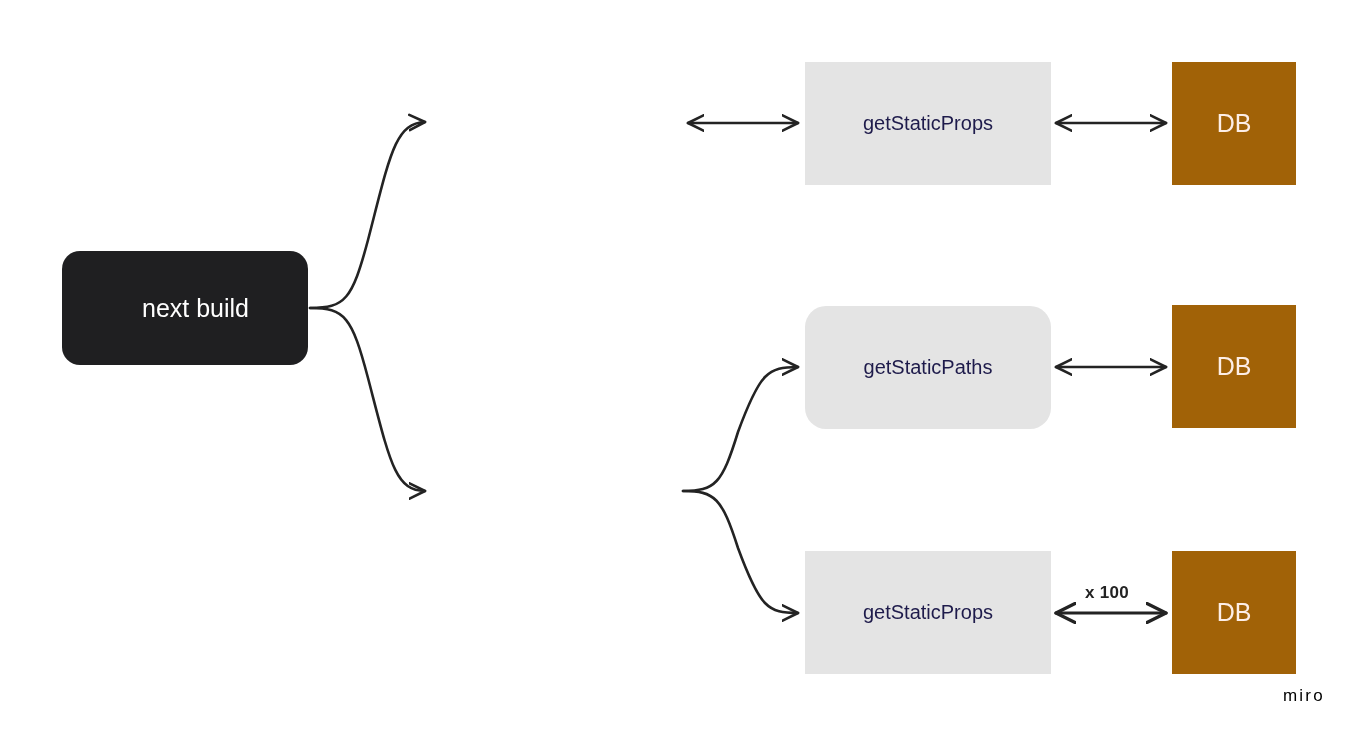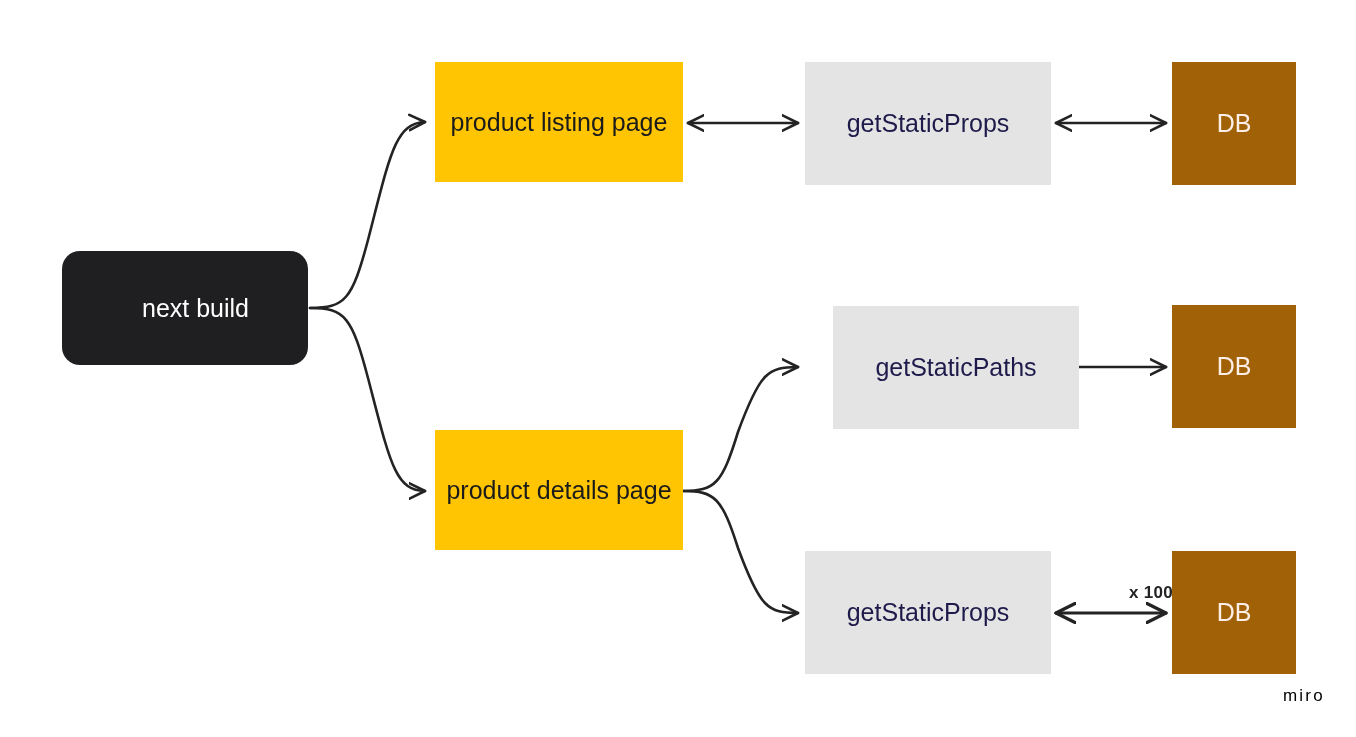"product listing page" div.node { html: <div> <span>product listing page</span> </div> -> none }
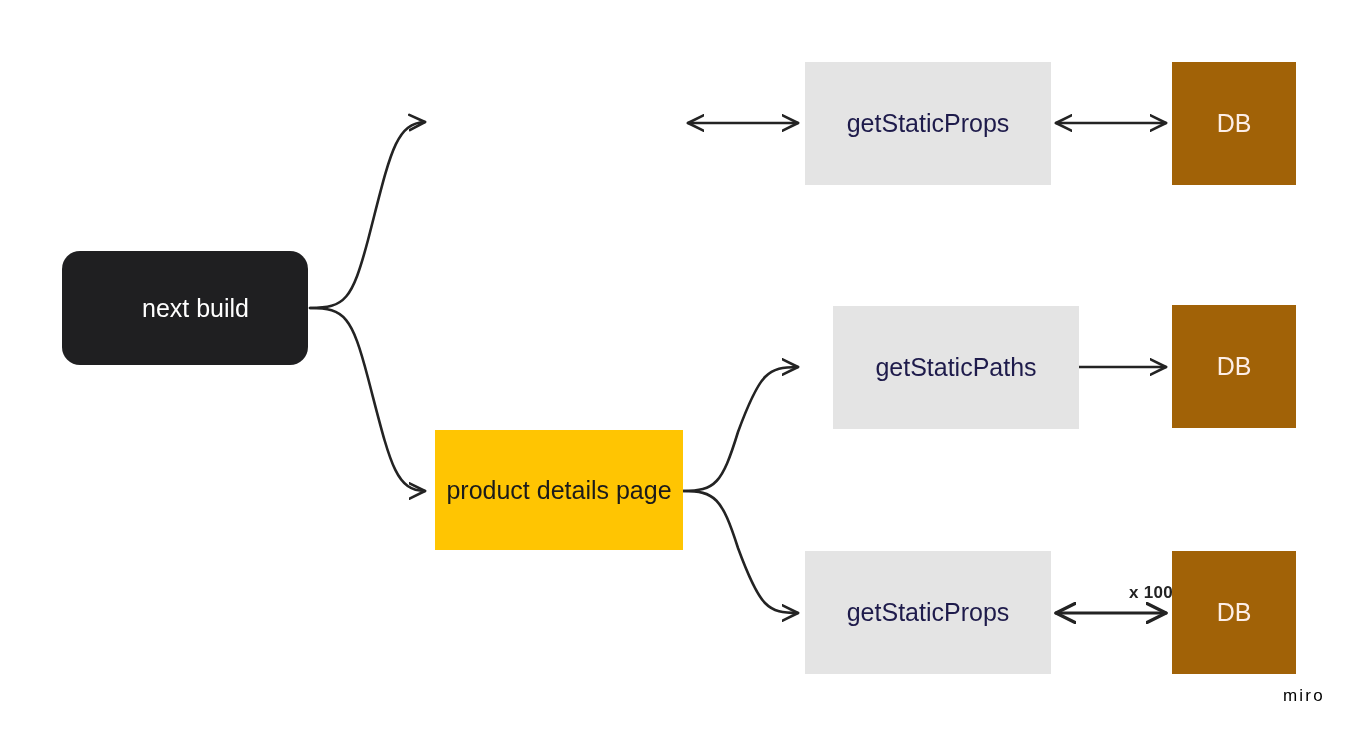"getStaticProps" .node-fn { font-size: 25px -> 20px }
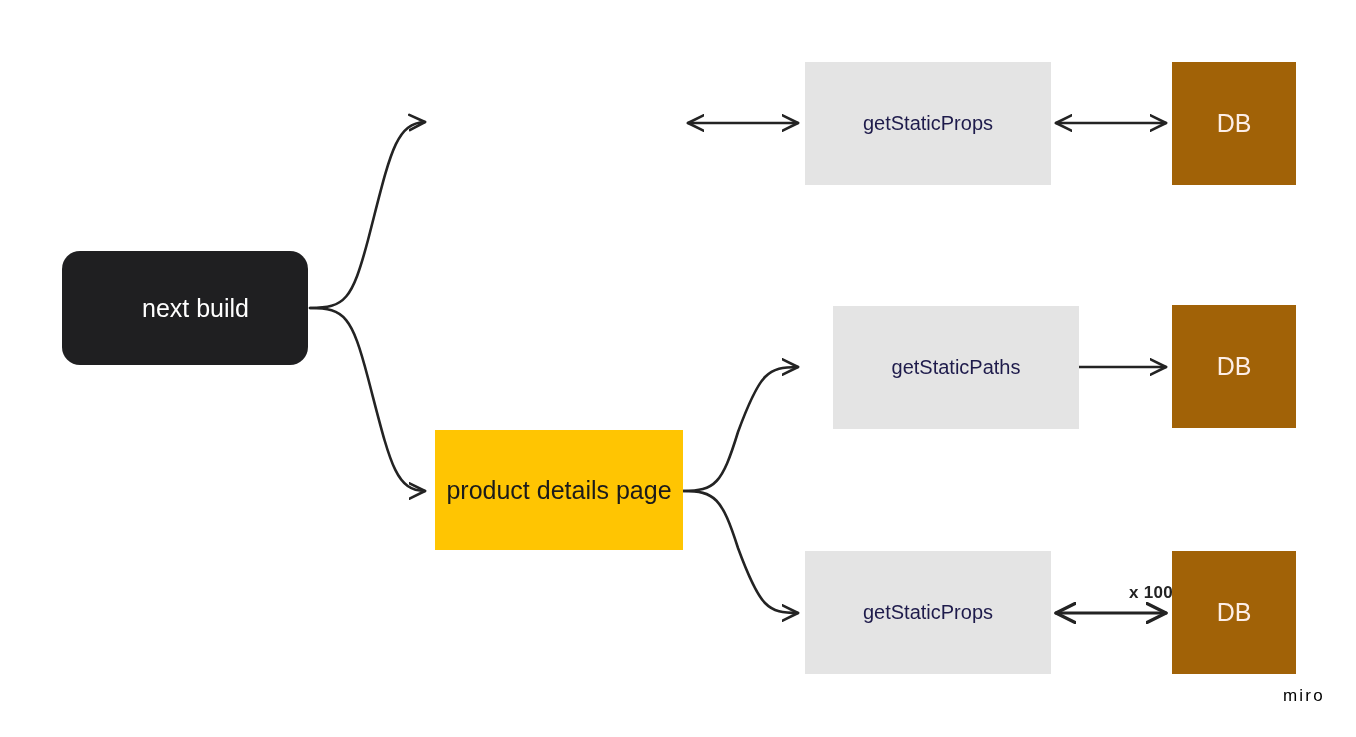"getStaticPaths" .node-fn-2 { border-radius: none -> 21px; left: 833px -> 805px }
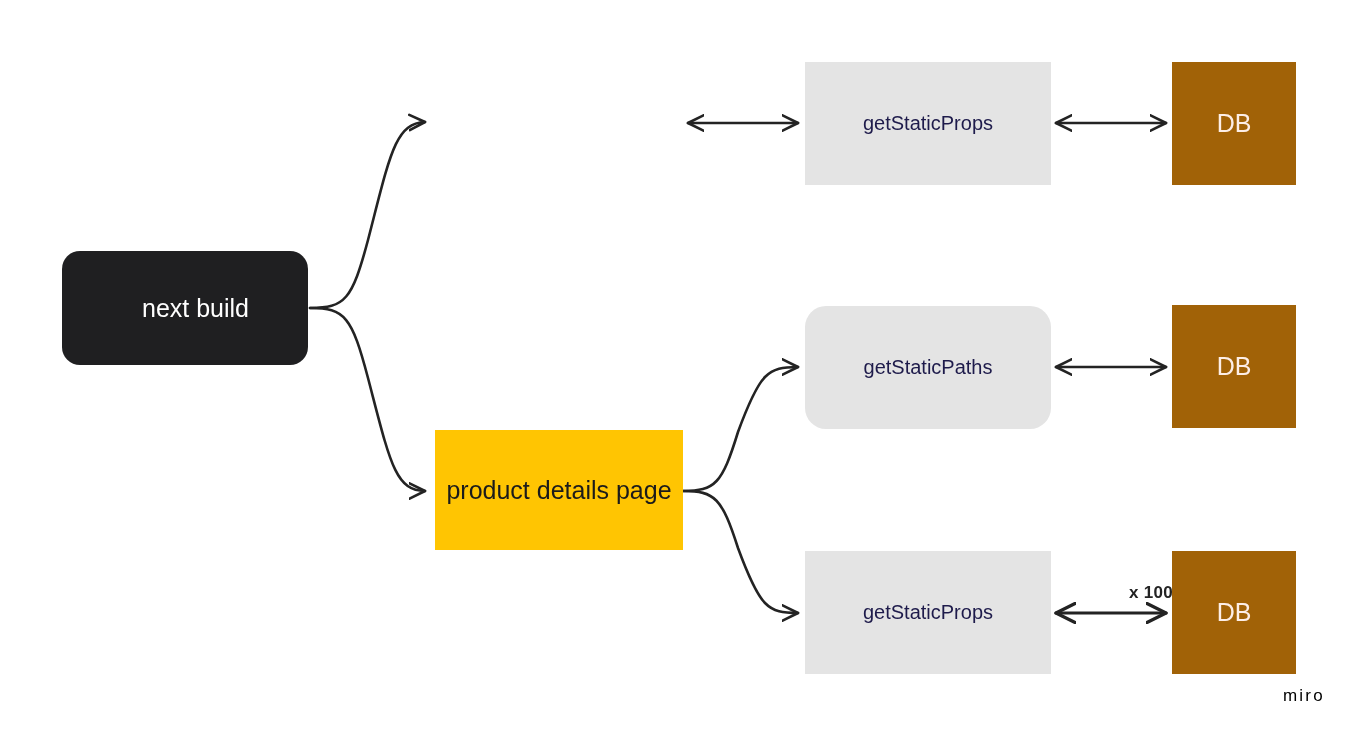"product details page" div.node { html: <div> <span>product details page</span> </div> -> none }
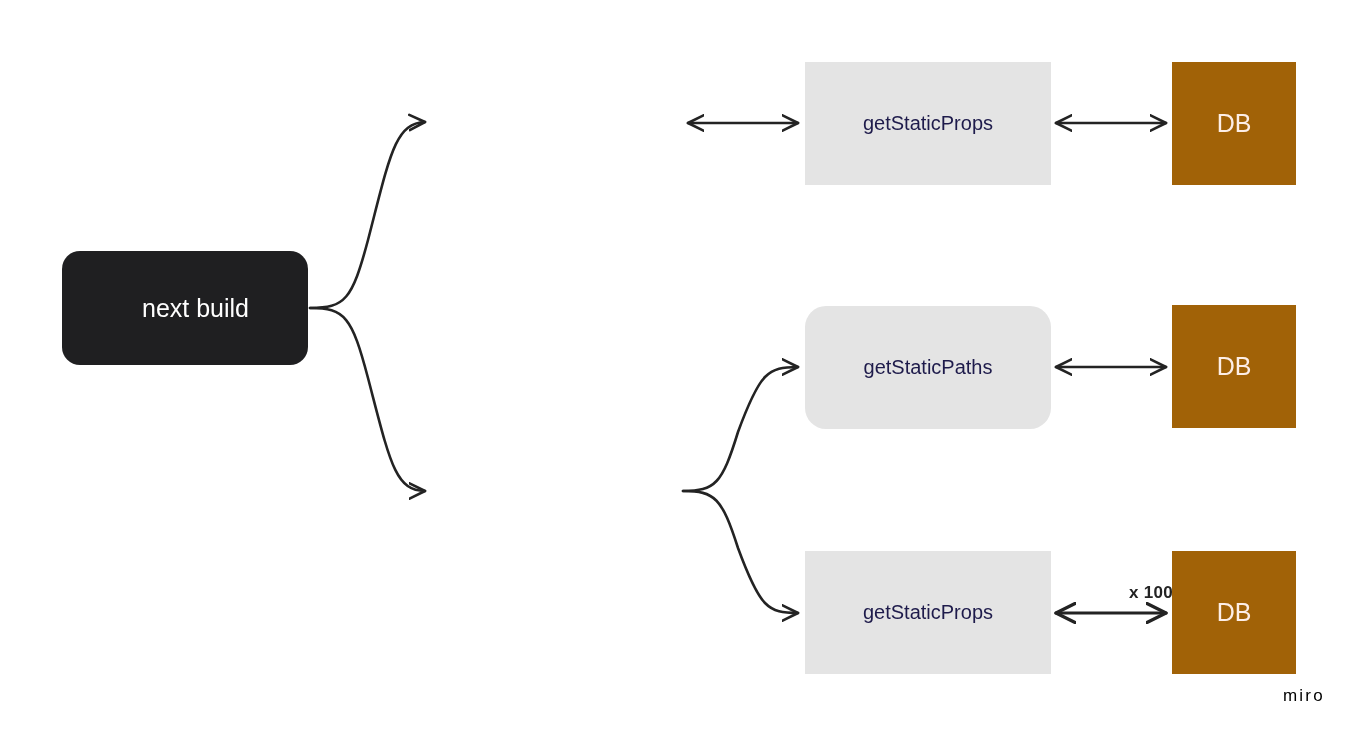"x 100" .label-x100 { margin-left: 44px -> none }
